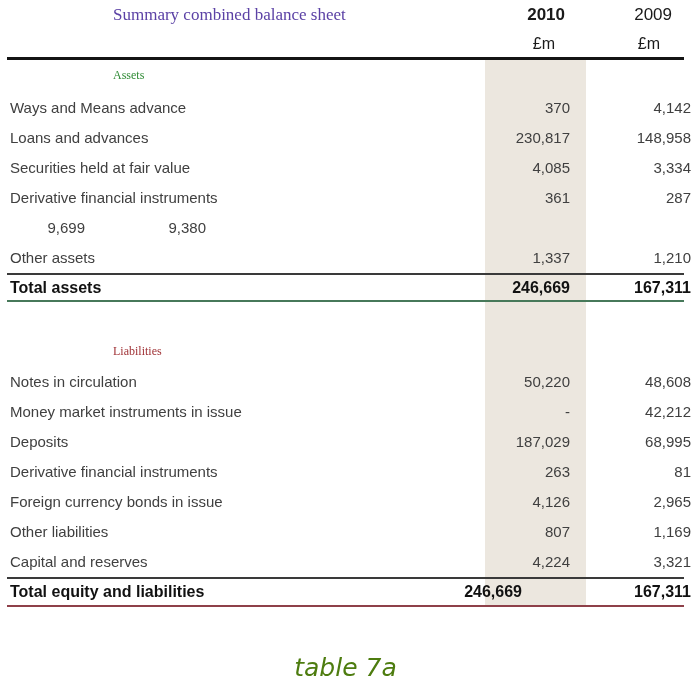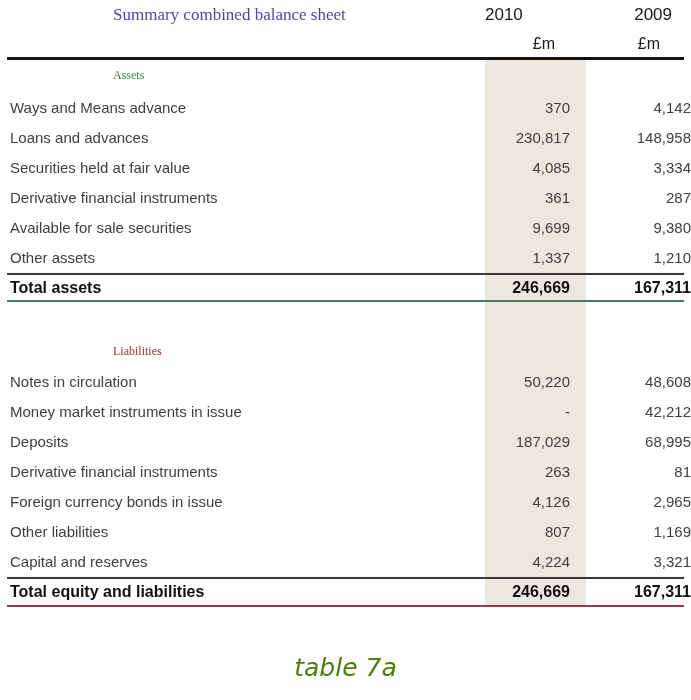"2010" .h2010 { font-weight: none -> bold; text-align: none -> right }
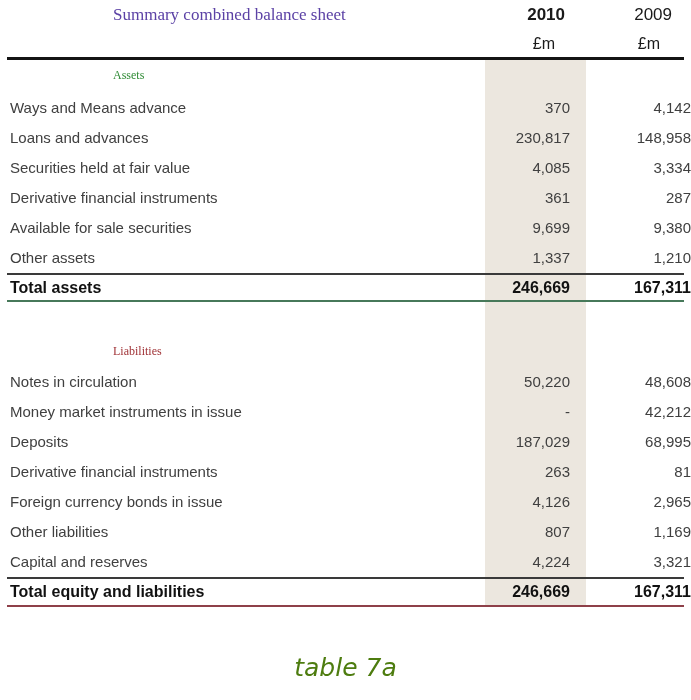"Available for sale securities" div.cell-label { html: <div>Available for sale securities</div> -> none }
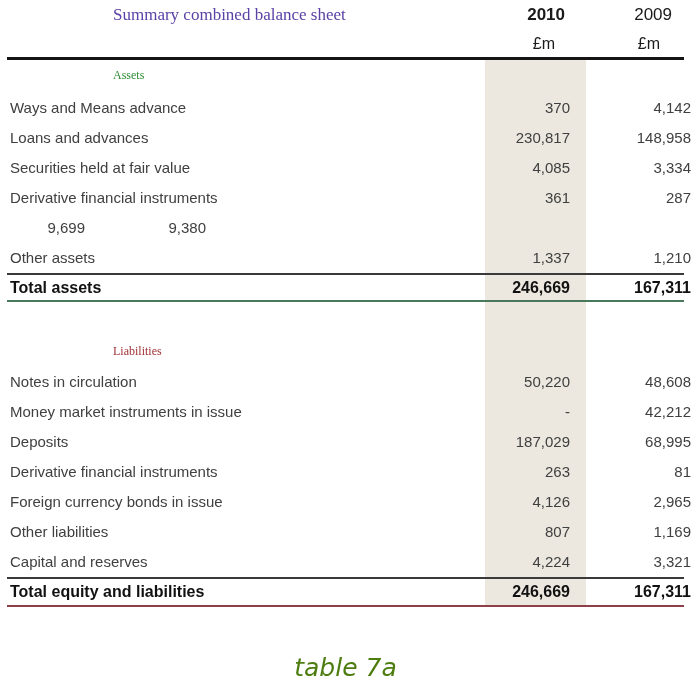"Total equity and liabilities" .total-row2 { gap: none -> 48px }
